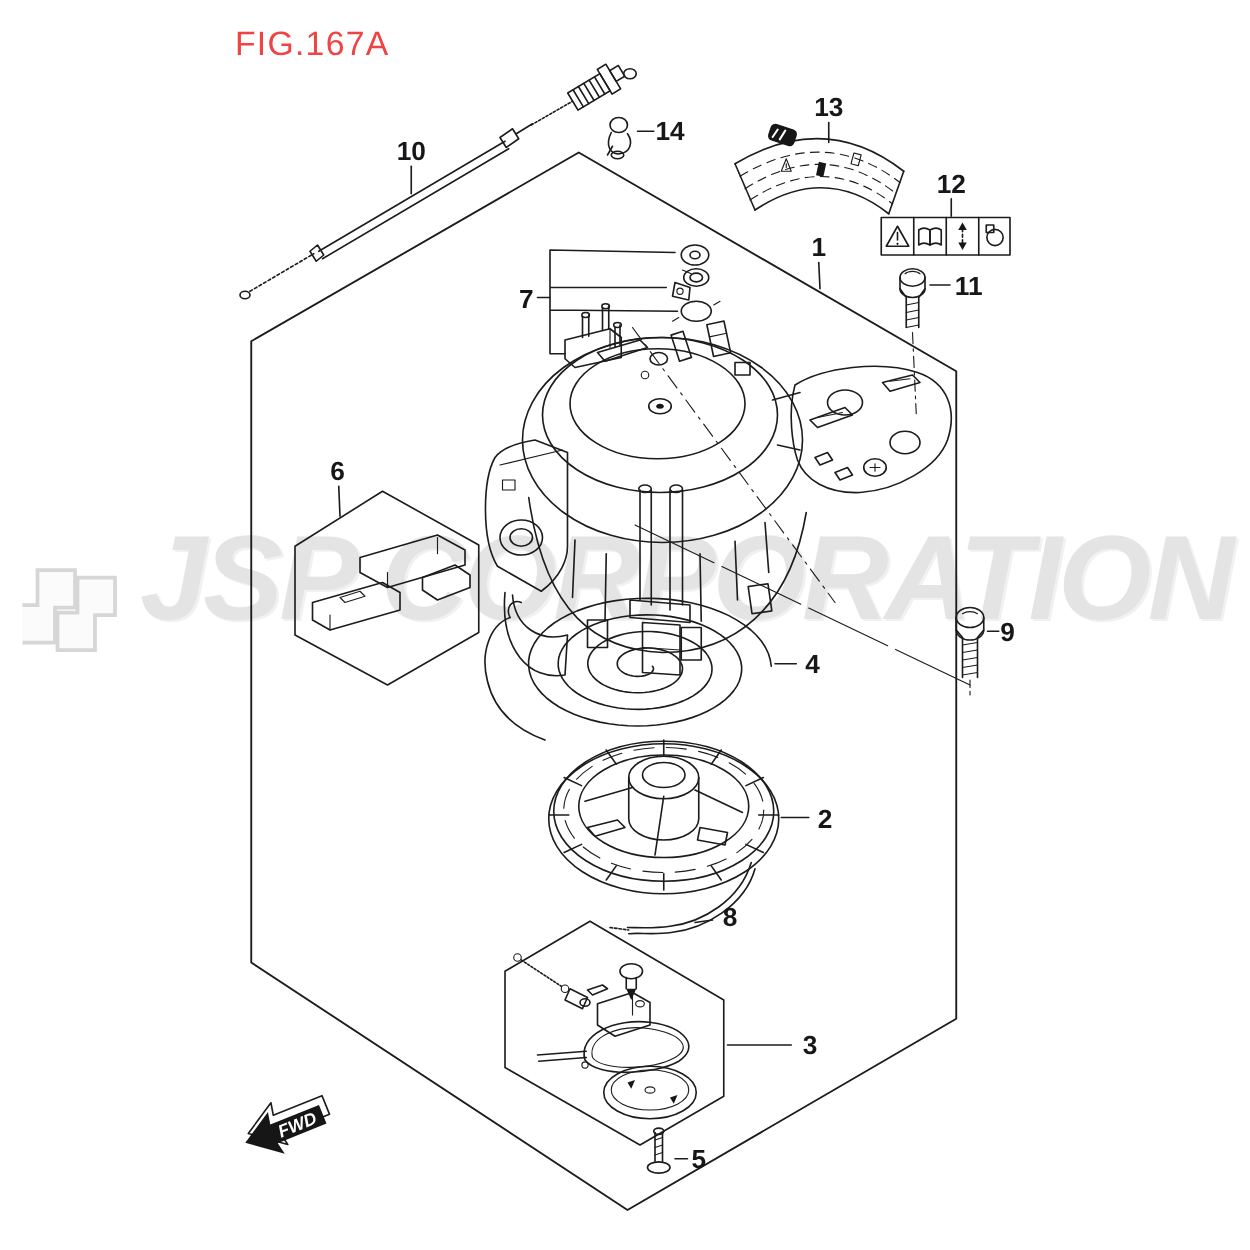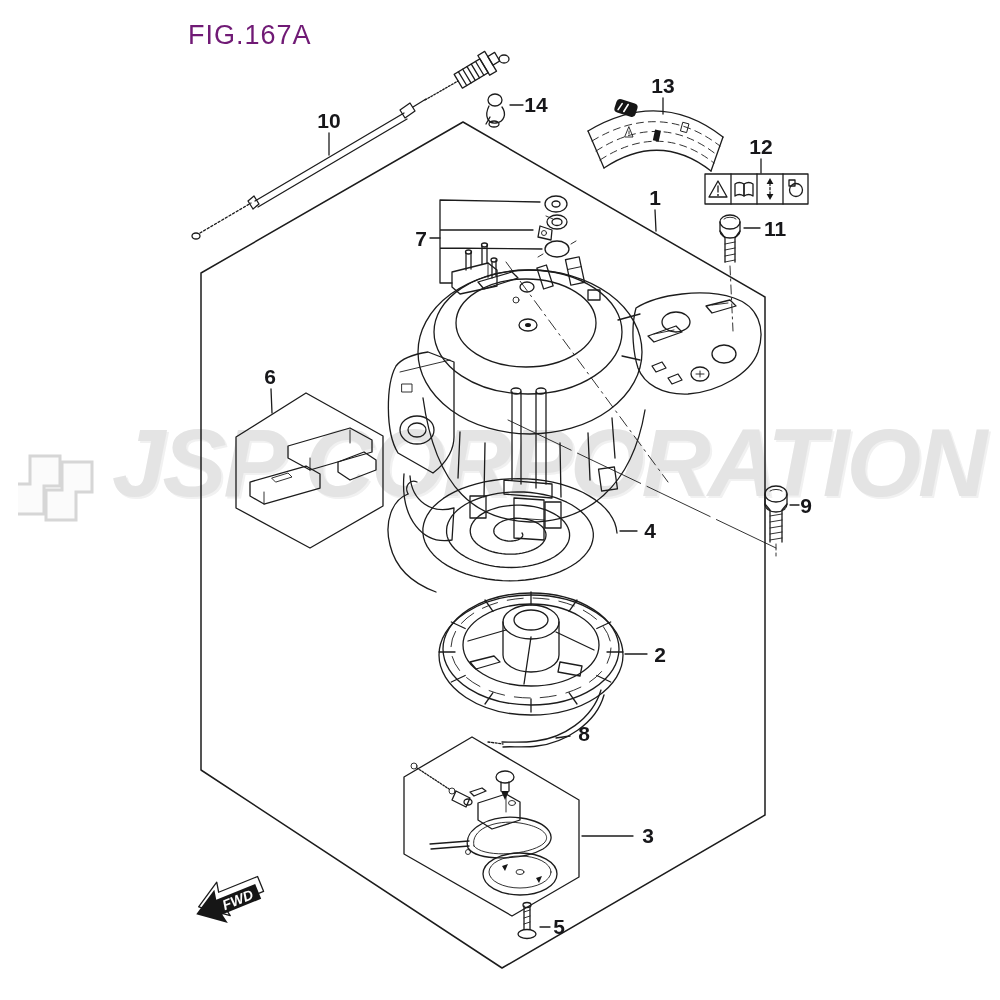"FIG.167A" #fig-title { color: #701a75 -> #ef4444 }
